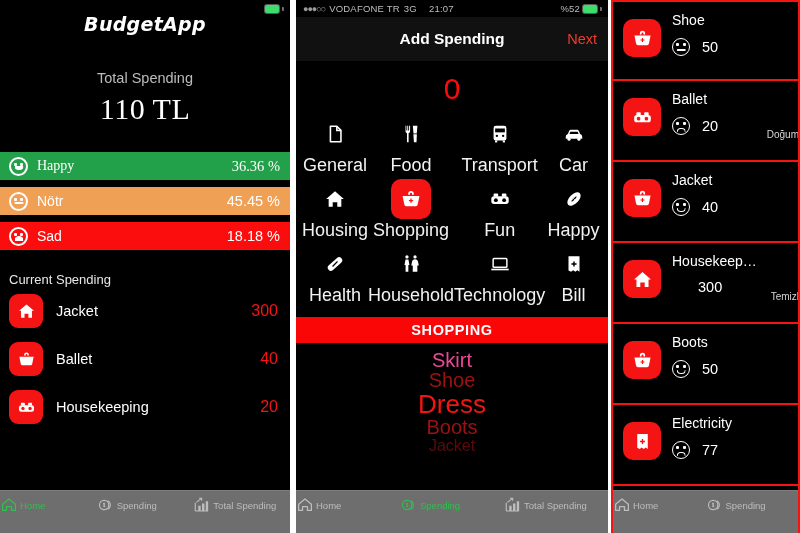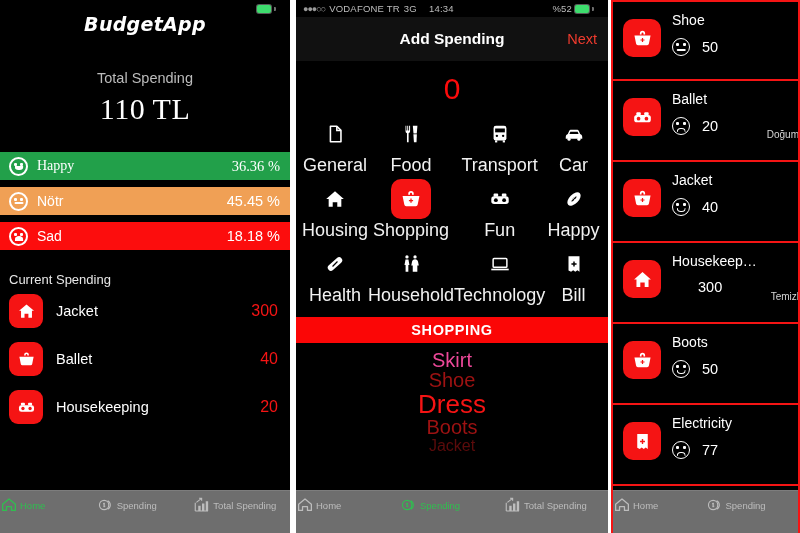"14:34" span { text: 14:34 -> 21:07 }
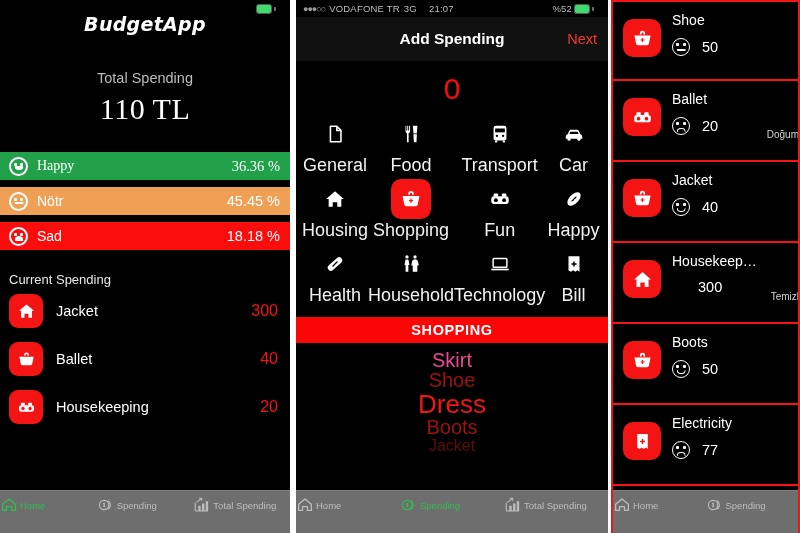"%52" .sb-right { right: 14px -> 6px }
